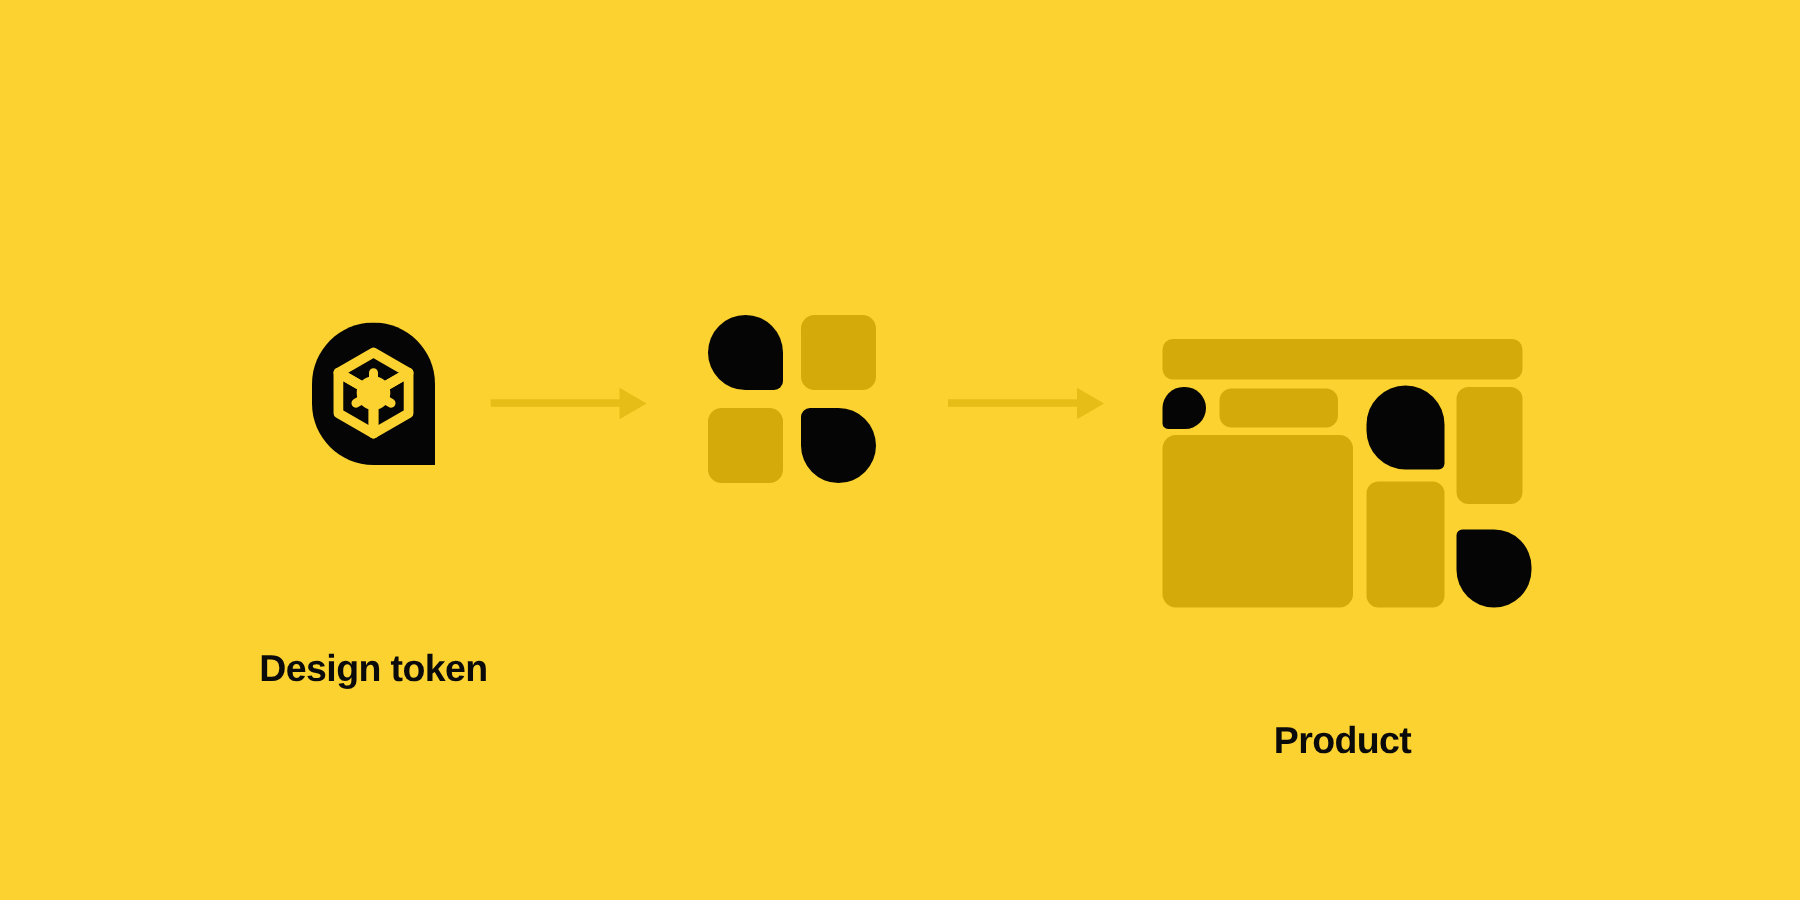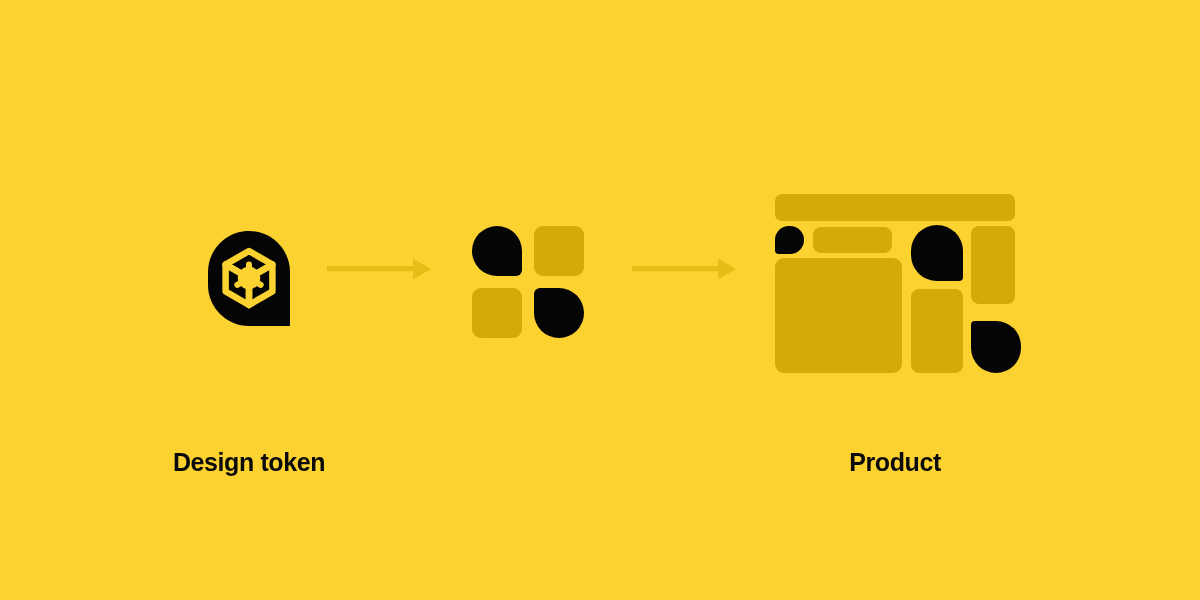"Design token" .step { top: 16px -> 0 }
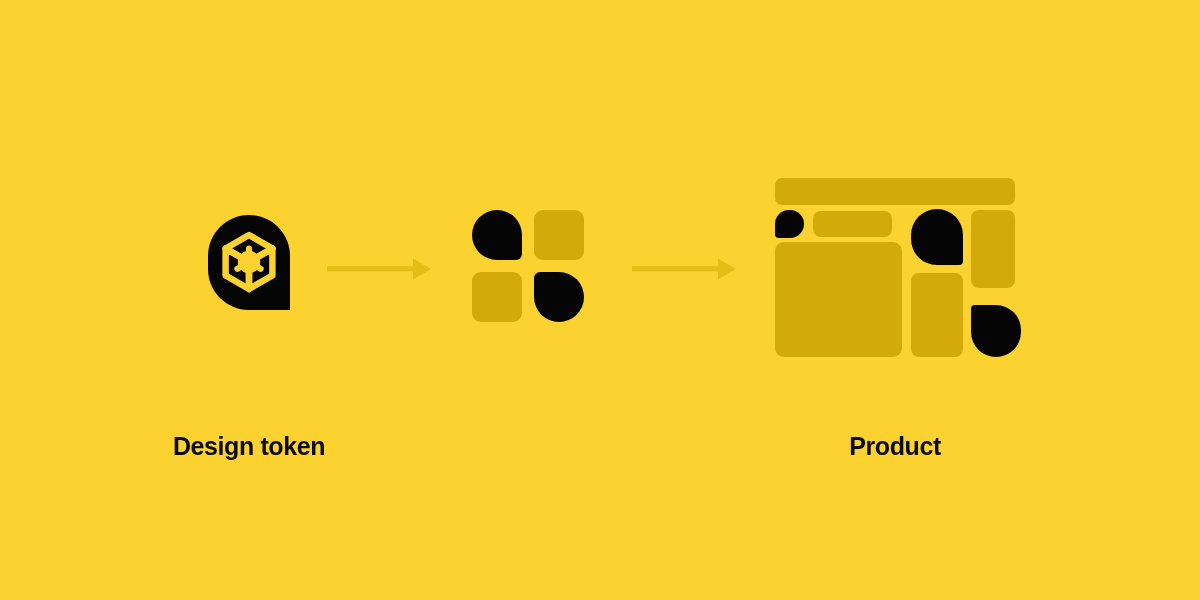"Product" #step-product { margin-top: none -> 48px }
